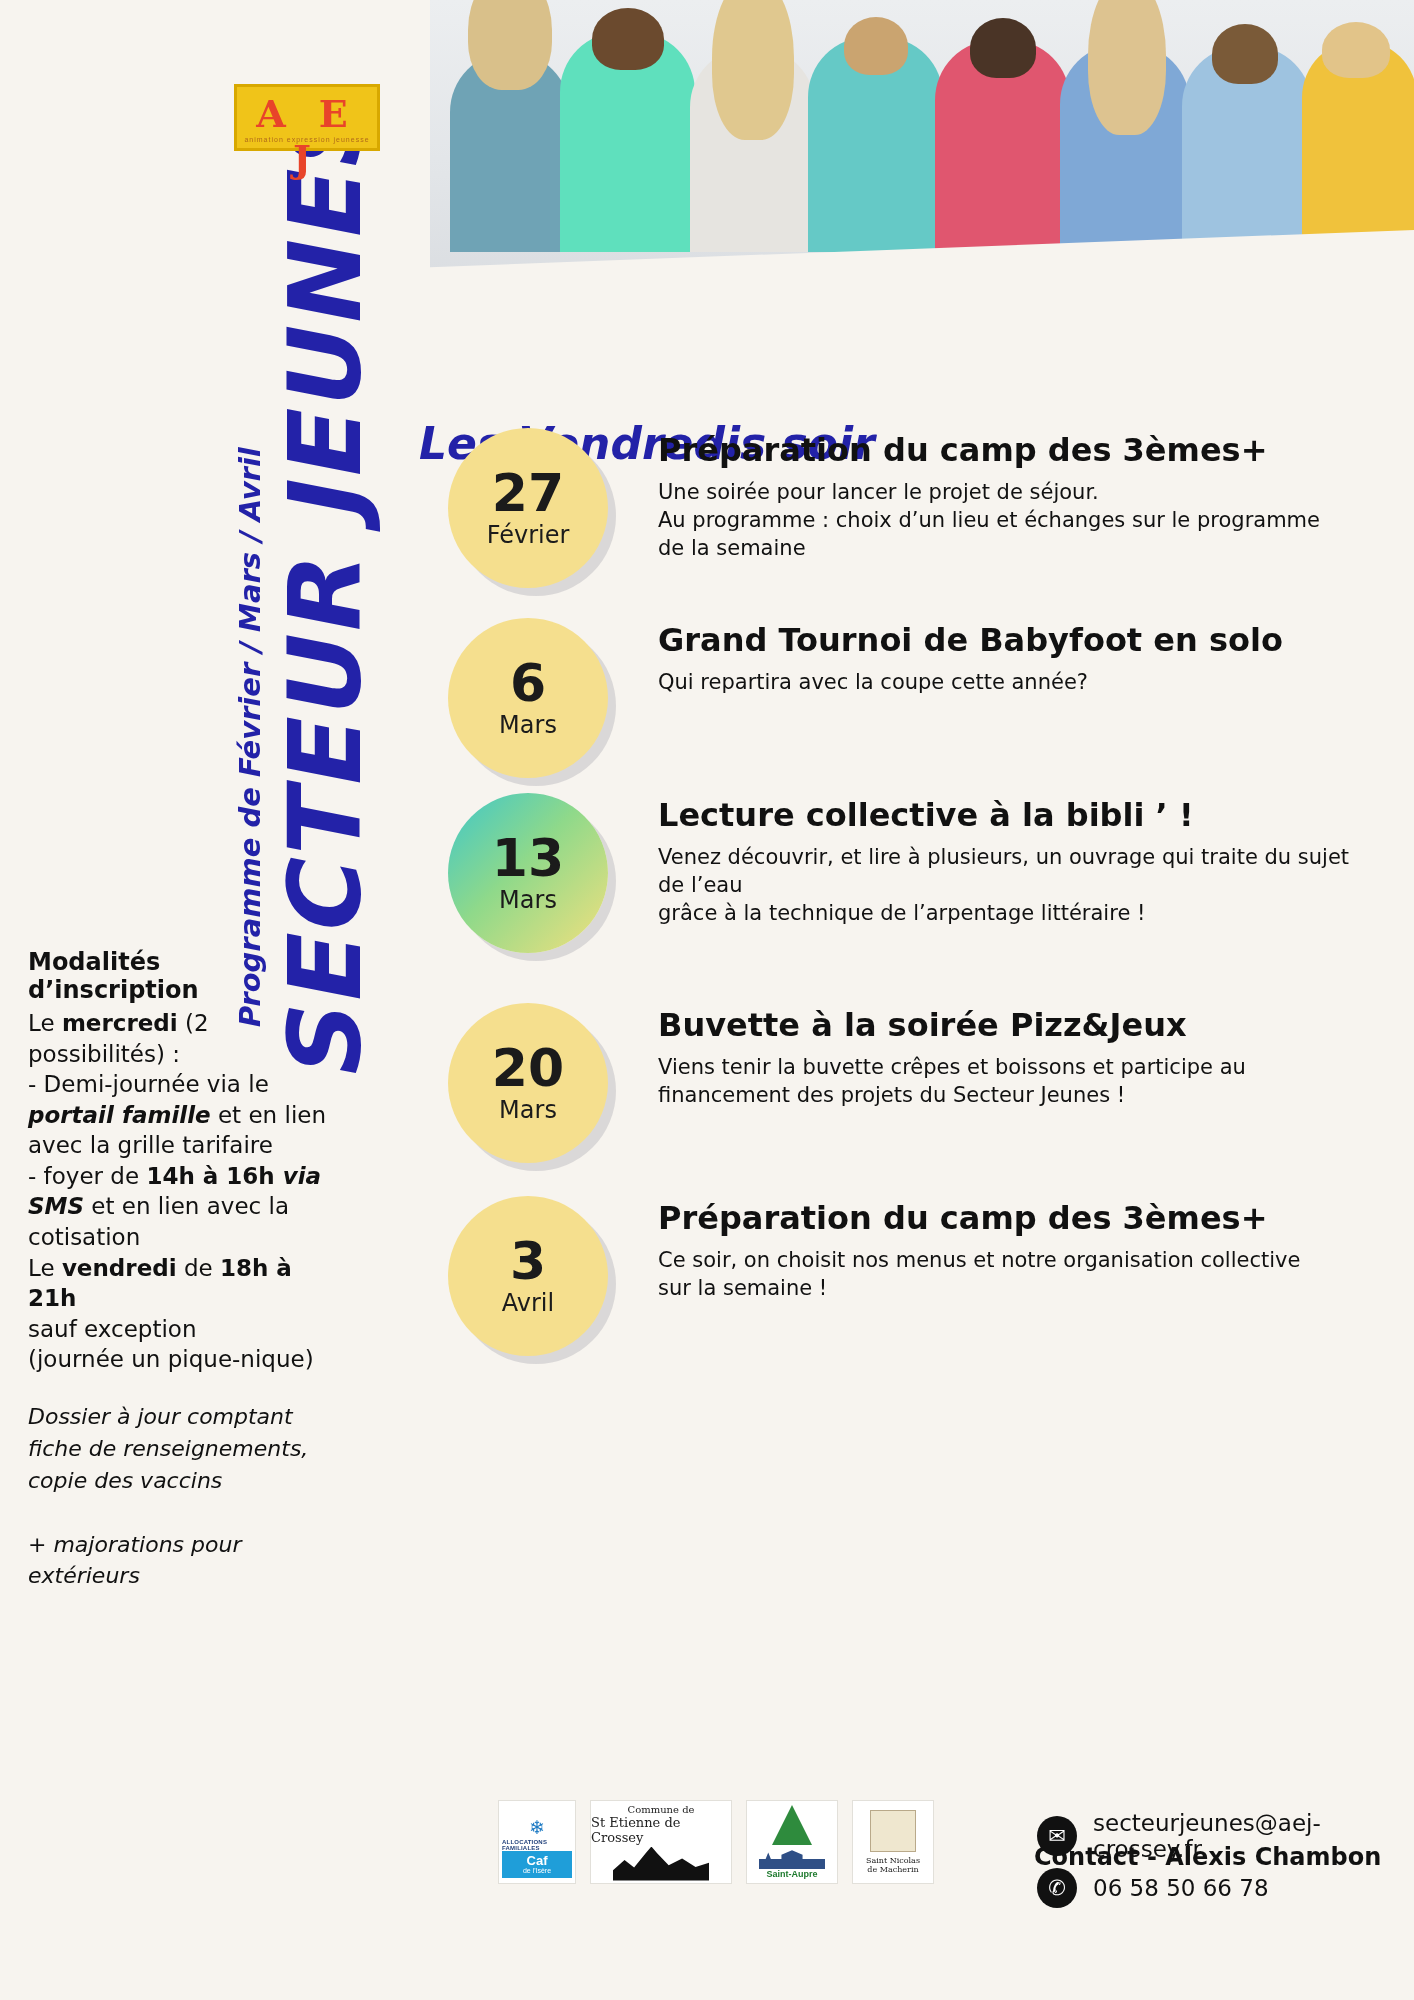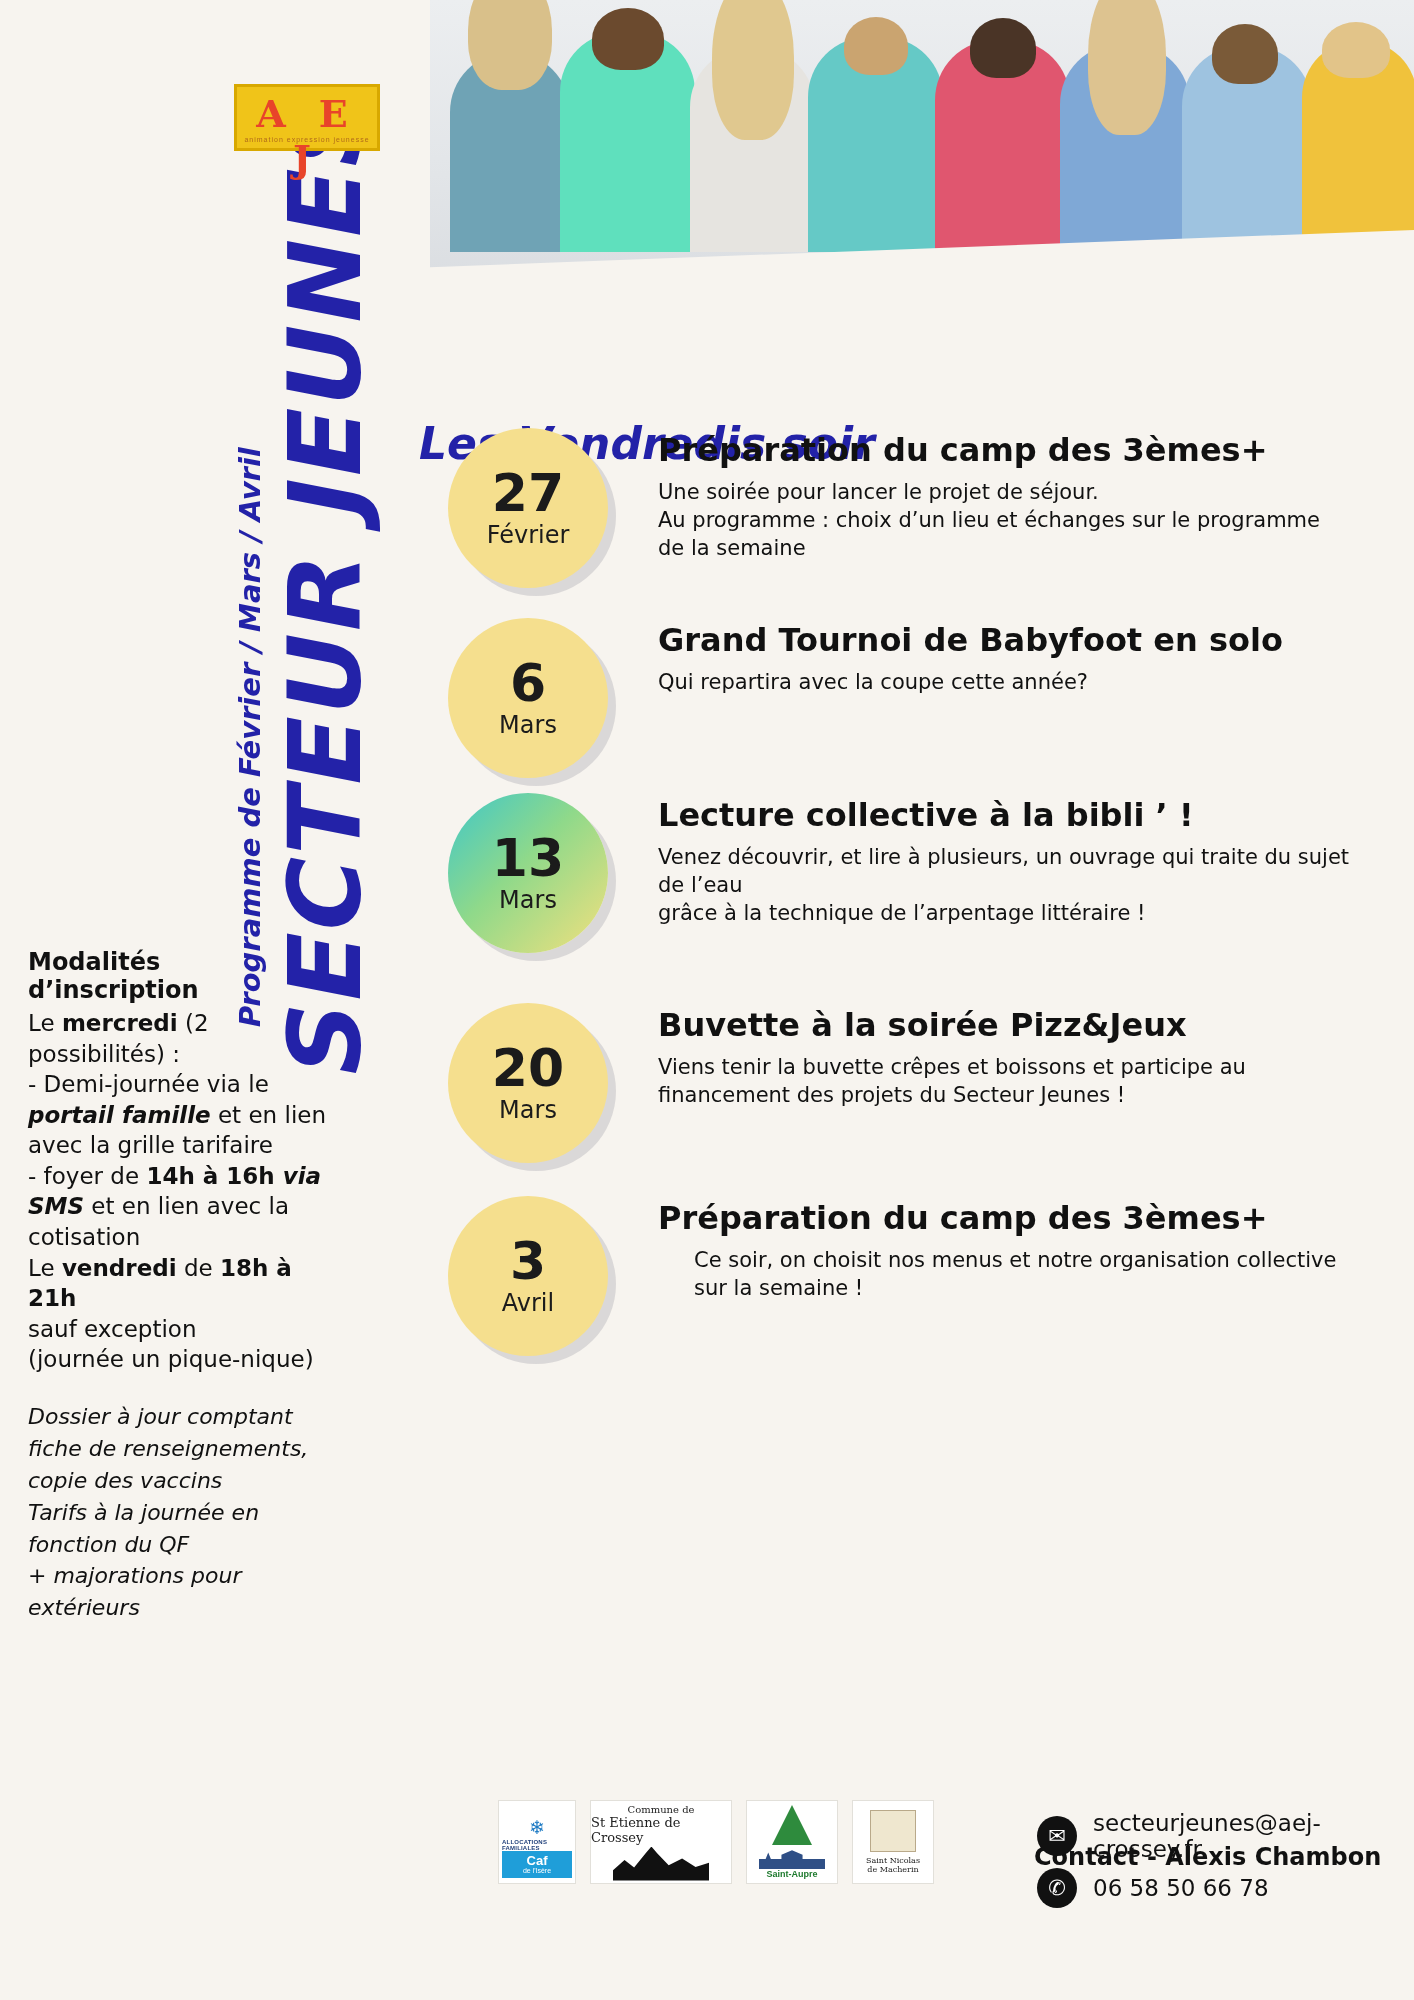"Ce soir, on choisit nos" p.event-desc { margin-left: 36px -> none }
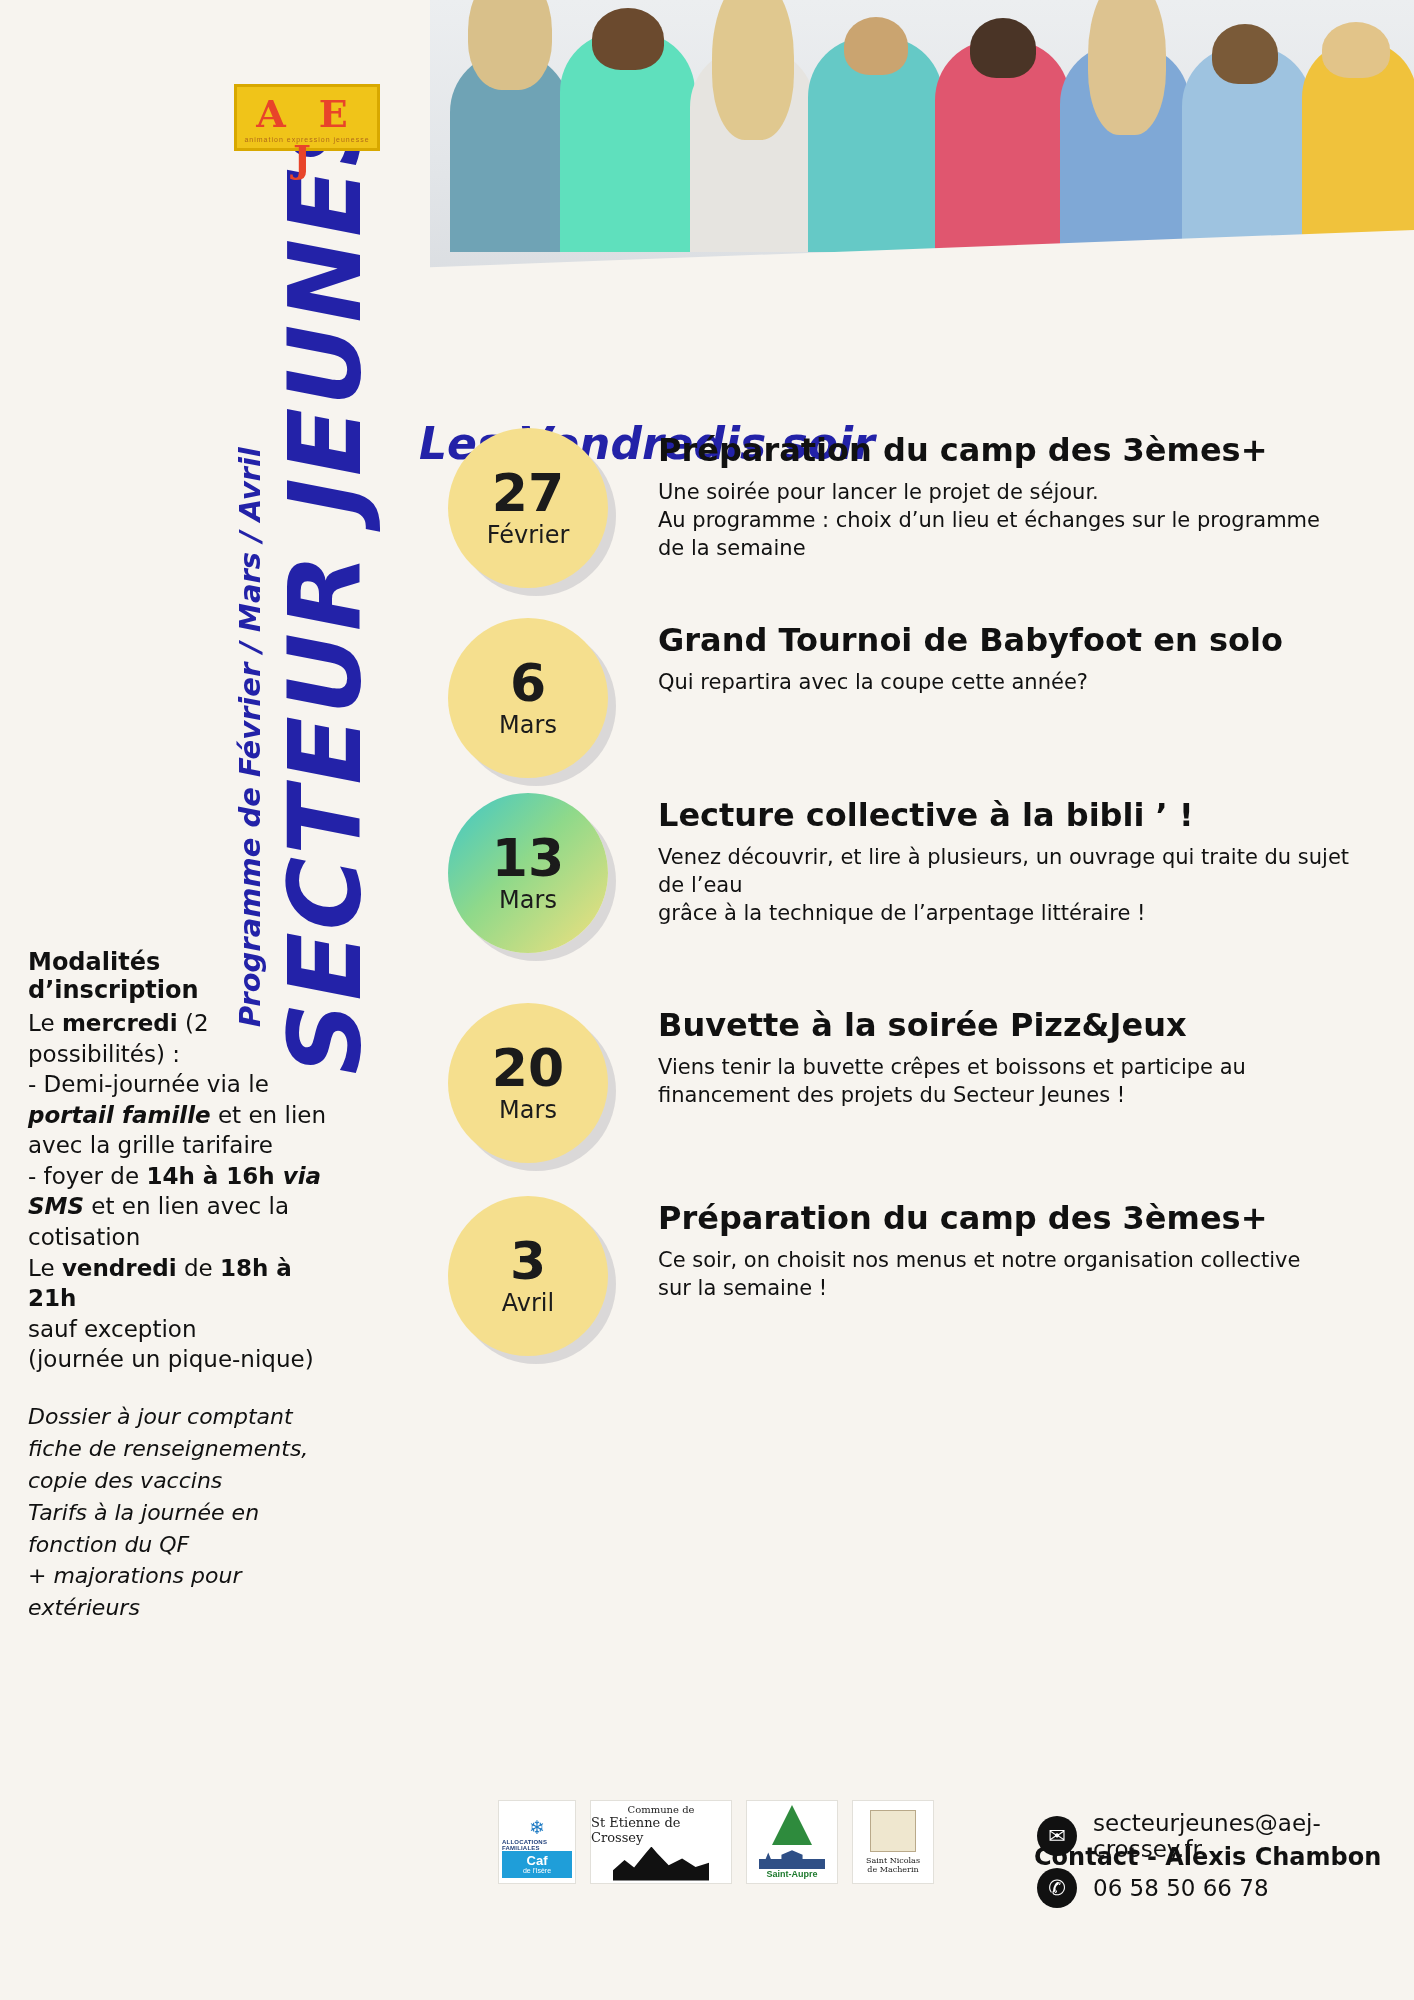"Tarifs à la journée en" span { html: <span>Tarifs à la journée en fonction du QF</span> -> none }
